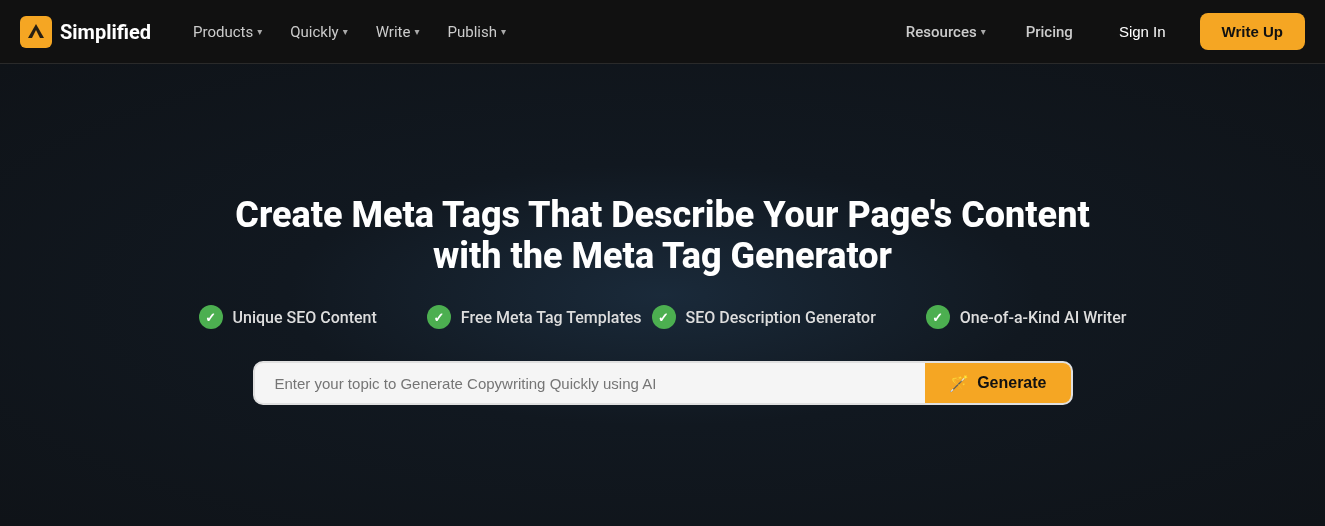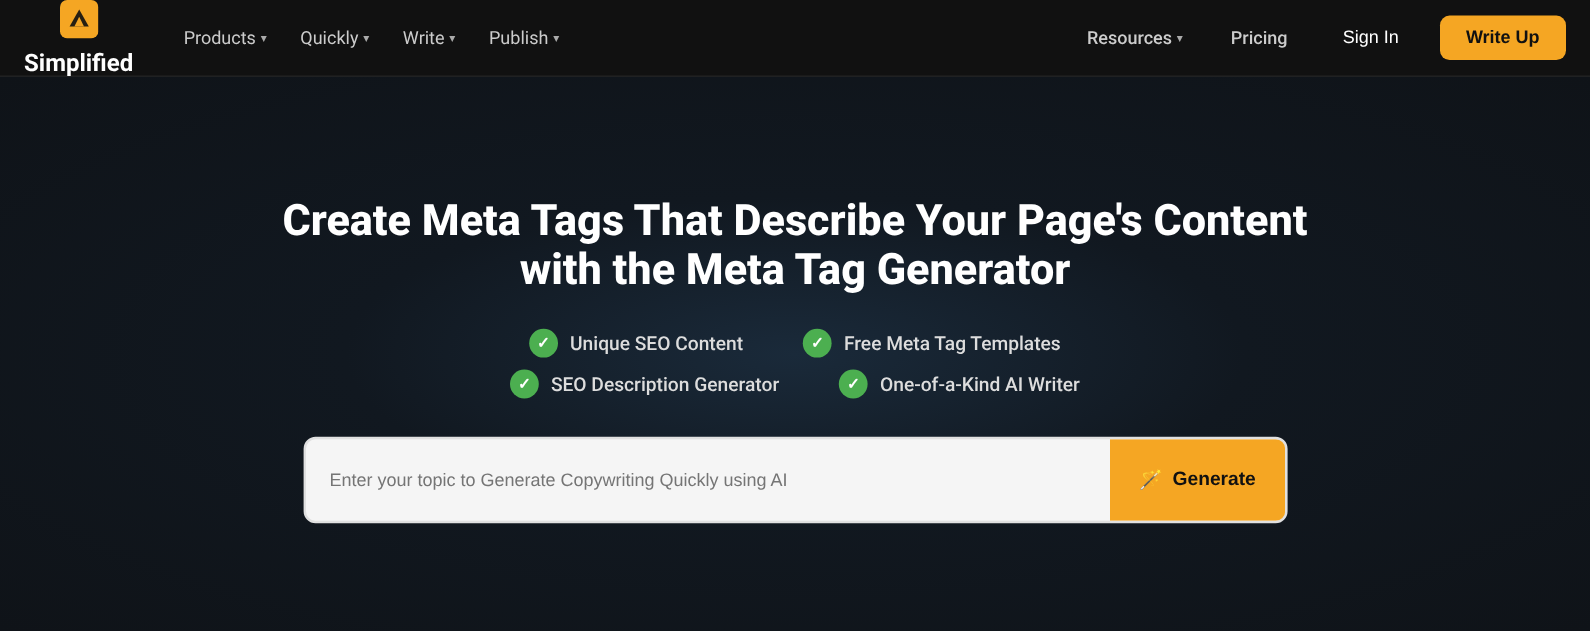"Simplified" .logo-area { flex-direction: column -> none }
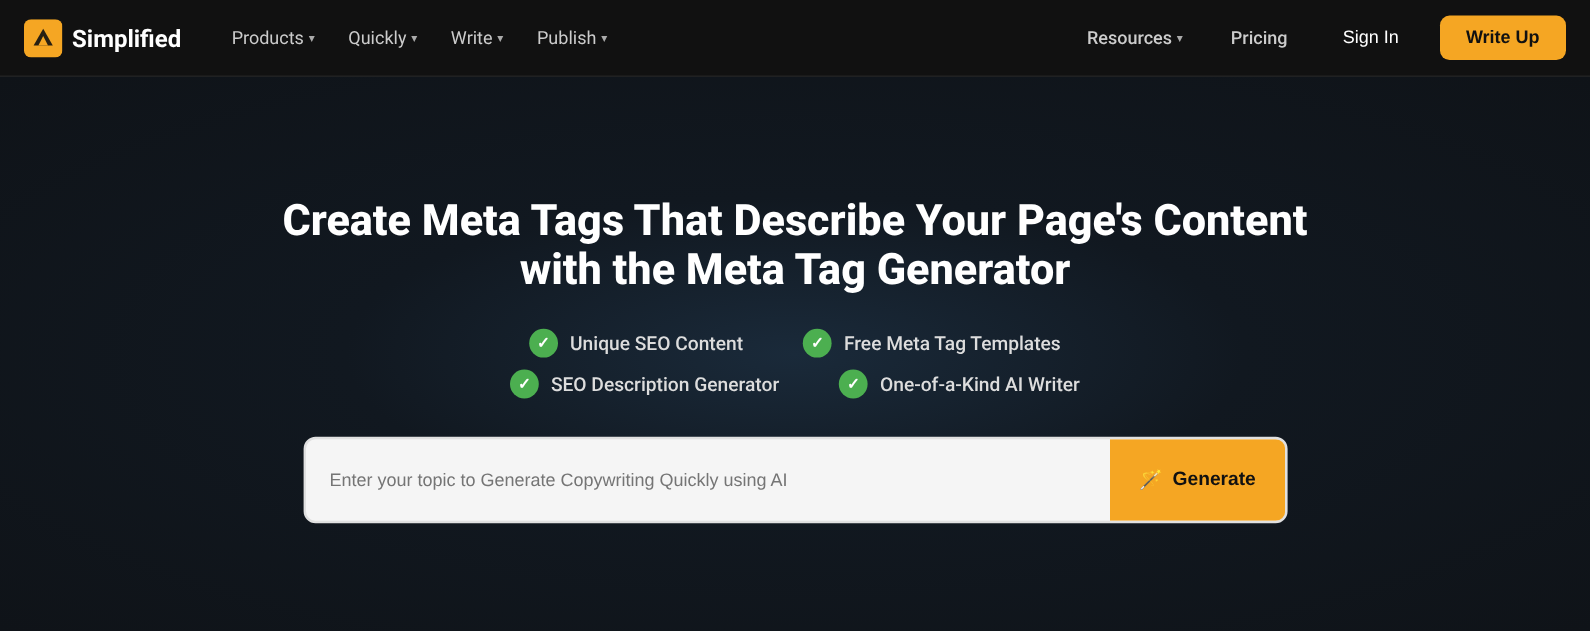"Unique SEO Content" .features-grid { flex-direction: column -> row }
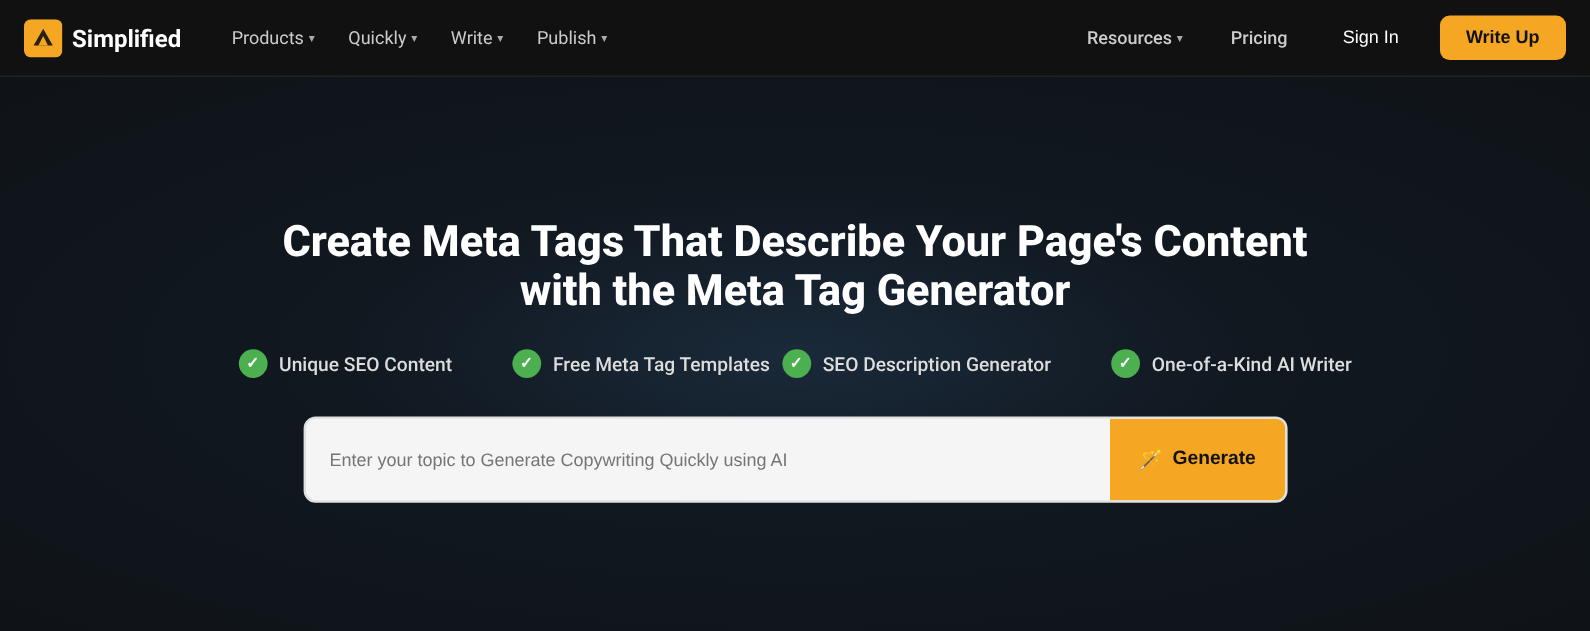"Enter your topic to Generate" .input-bar { height: 72px -> 44px }
